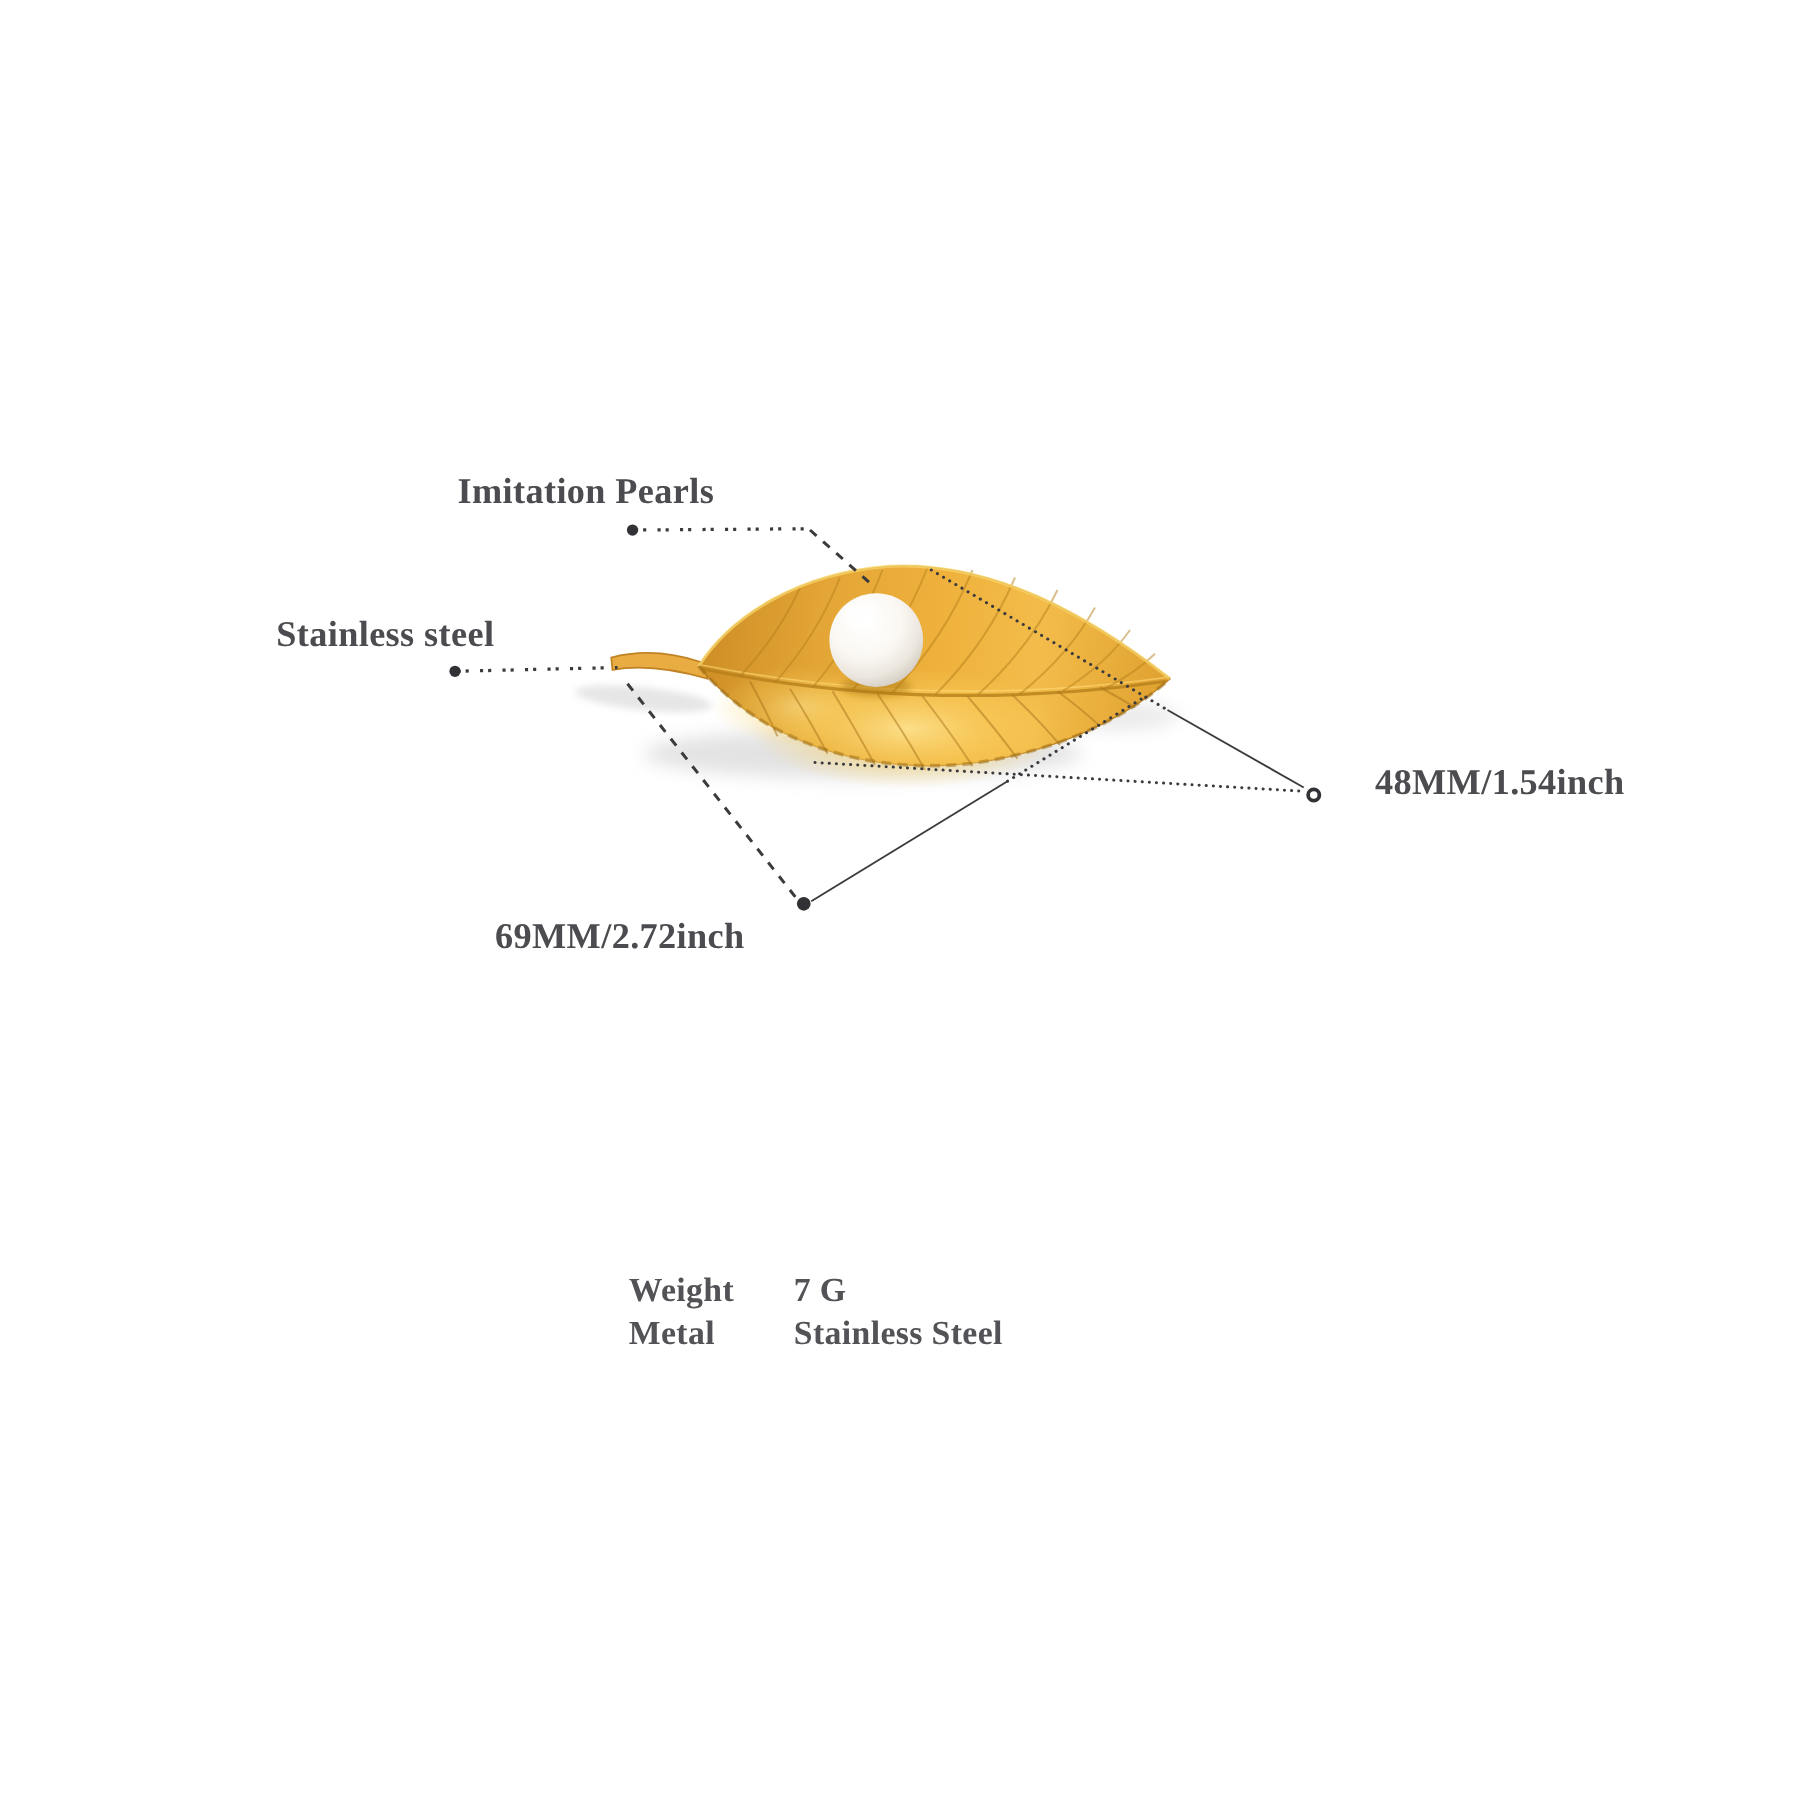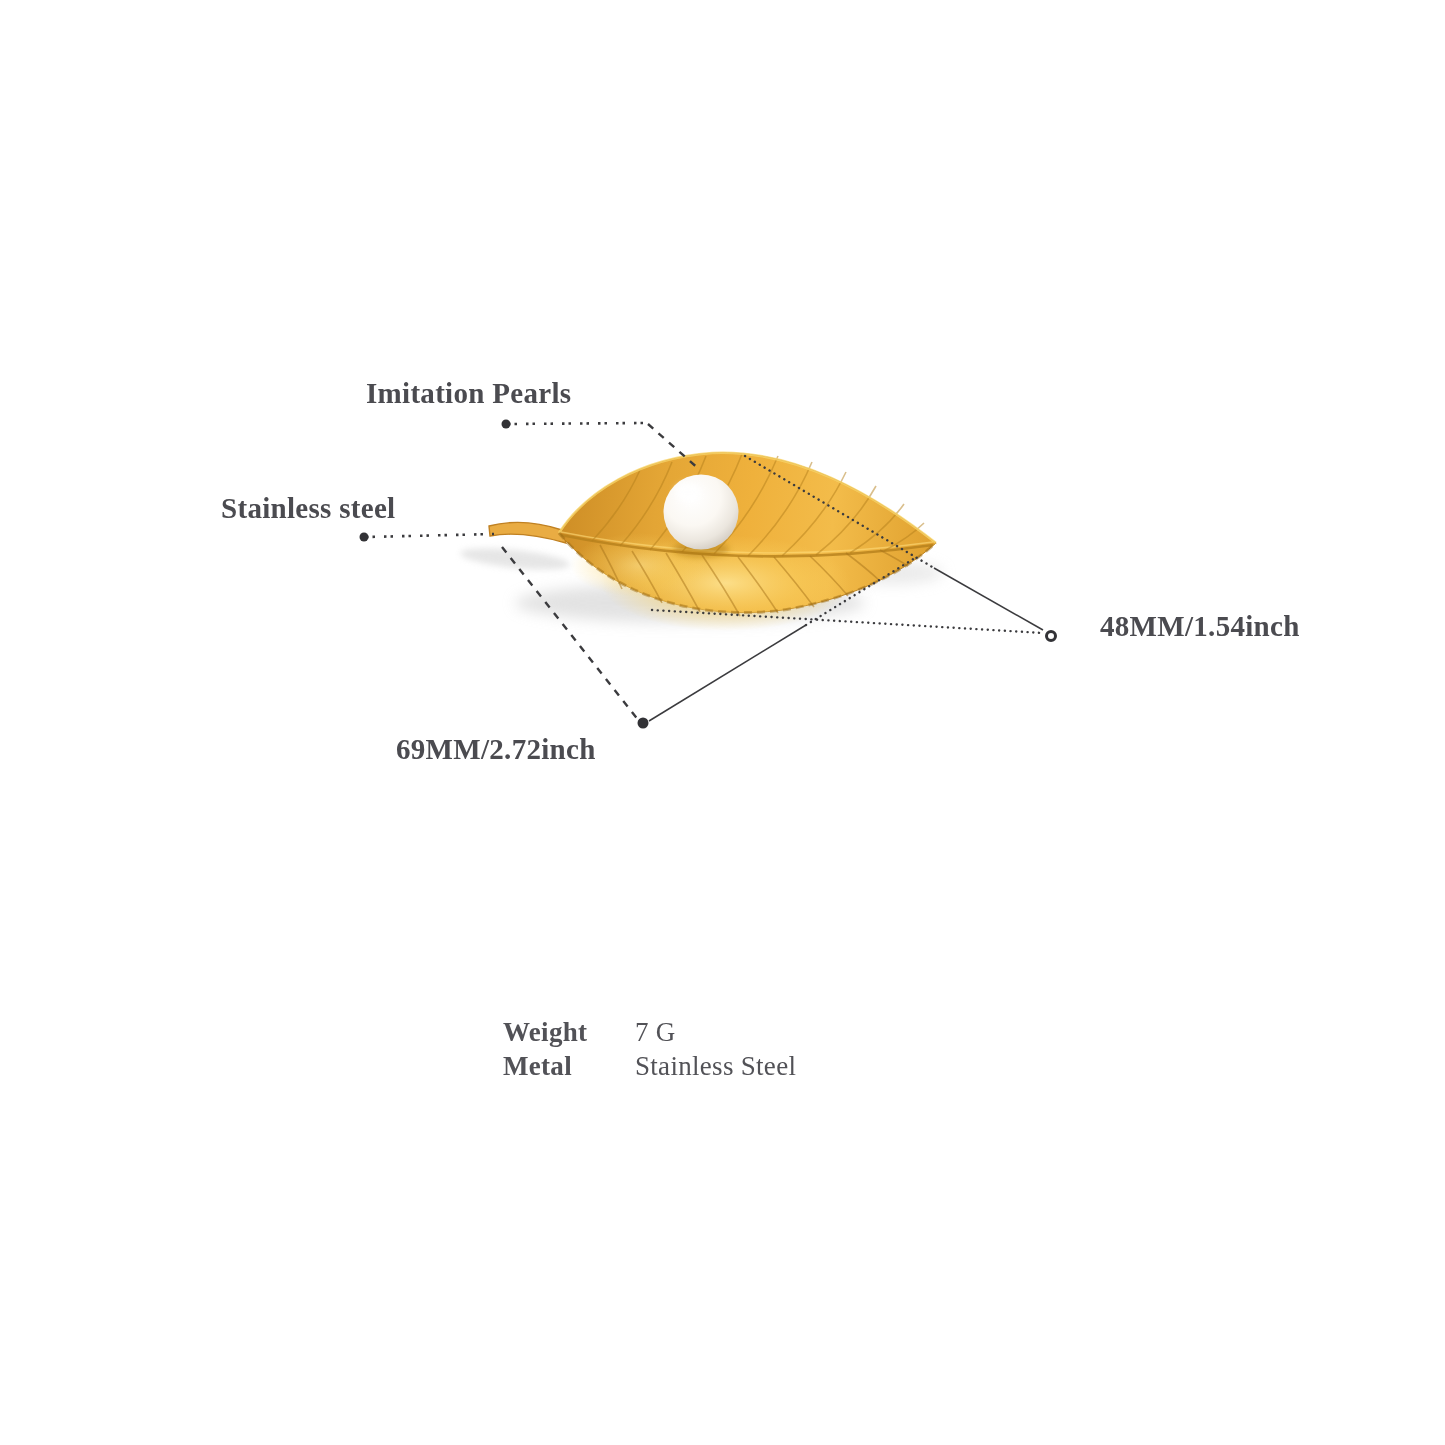"7 G" .spec-value { font-weight: 400 -> 700 }
